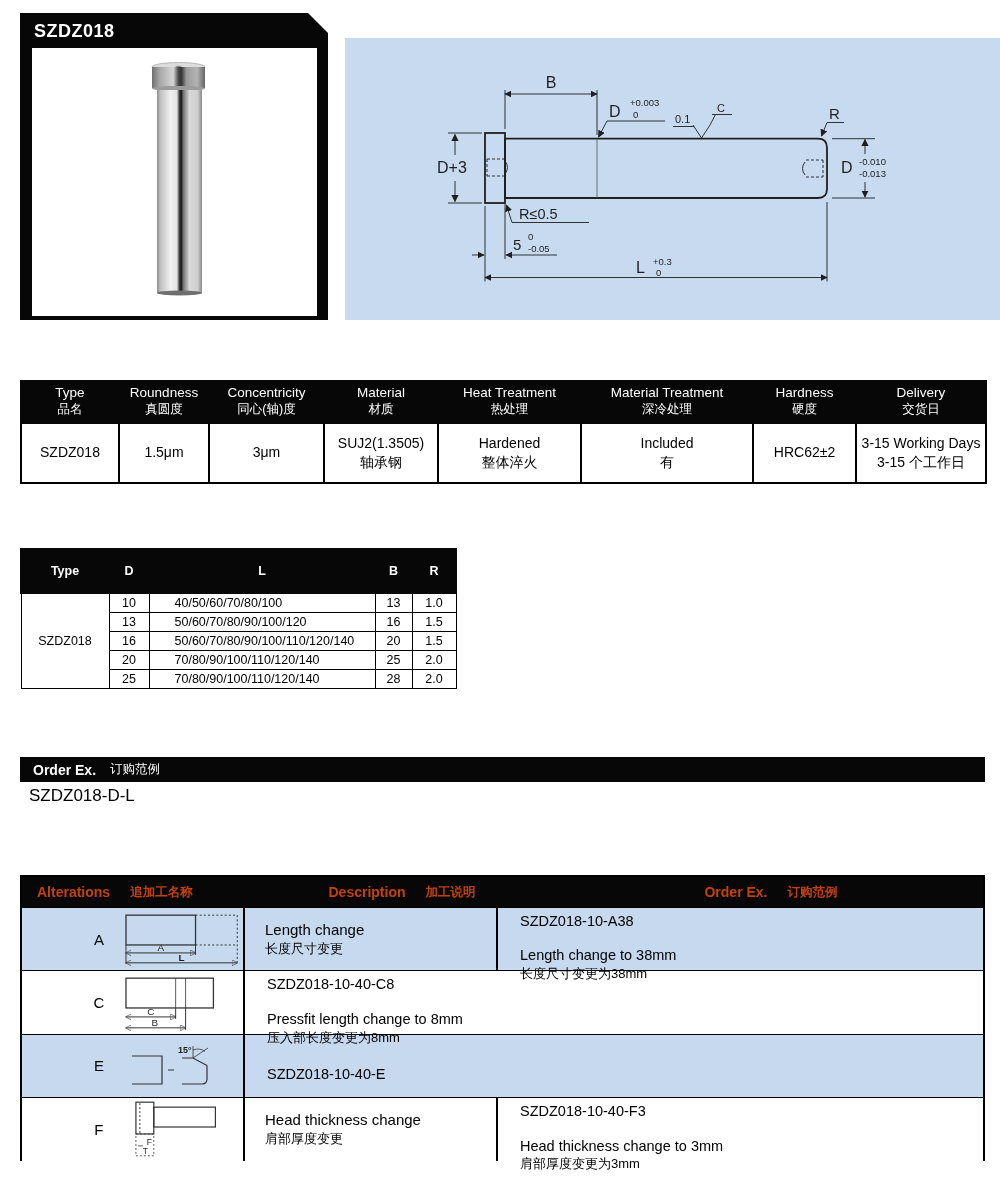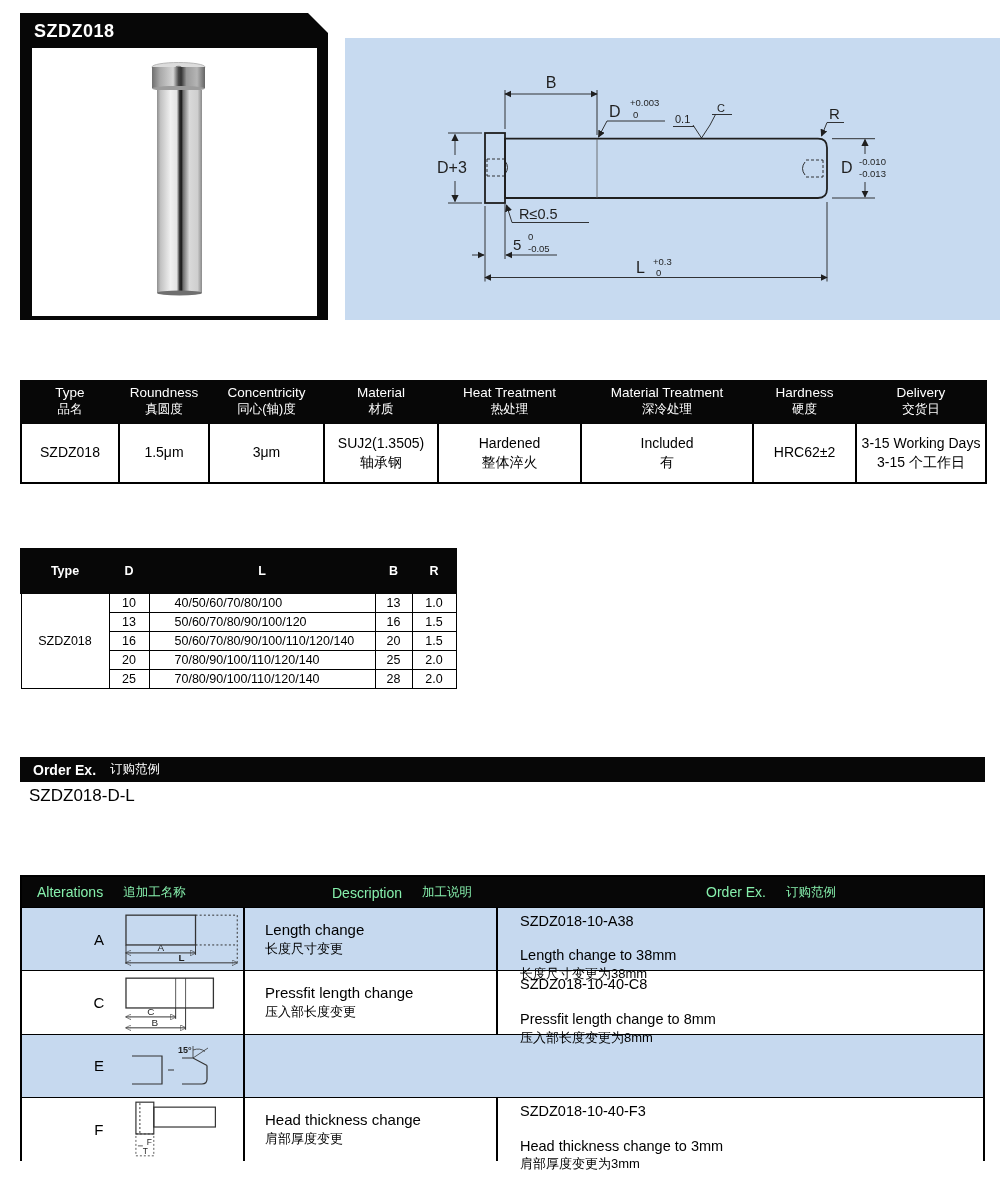"Alterations" .alt-header { color: #86efac -> #c2410c; font-weight: none -> bold }
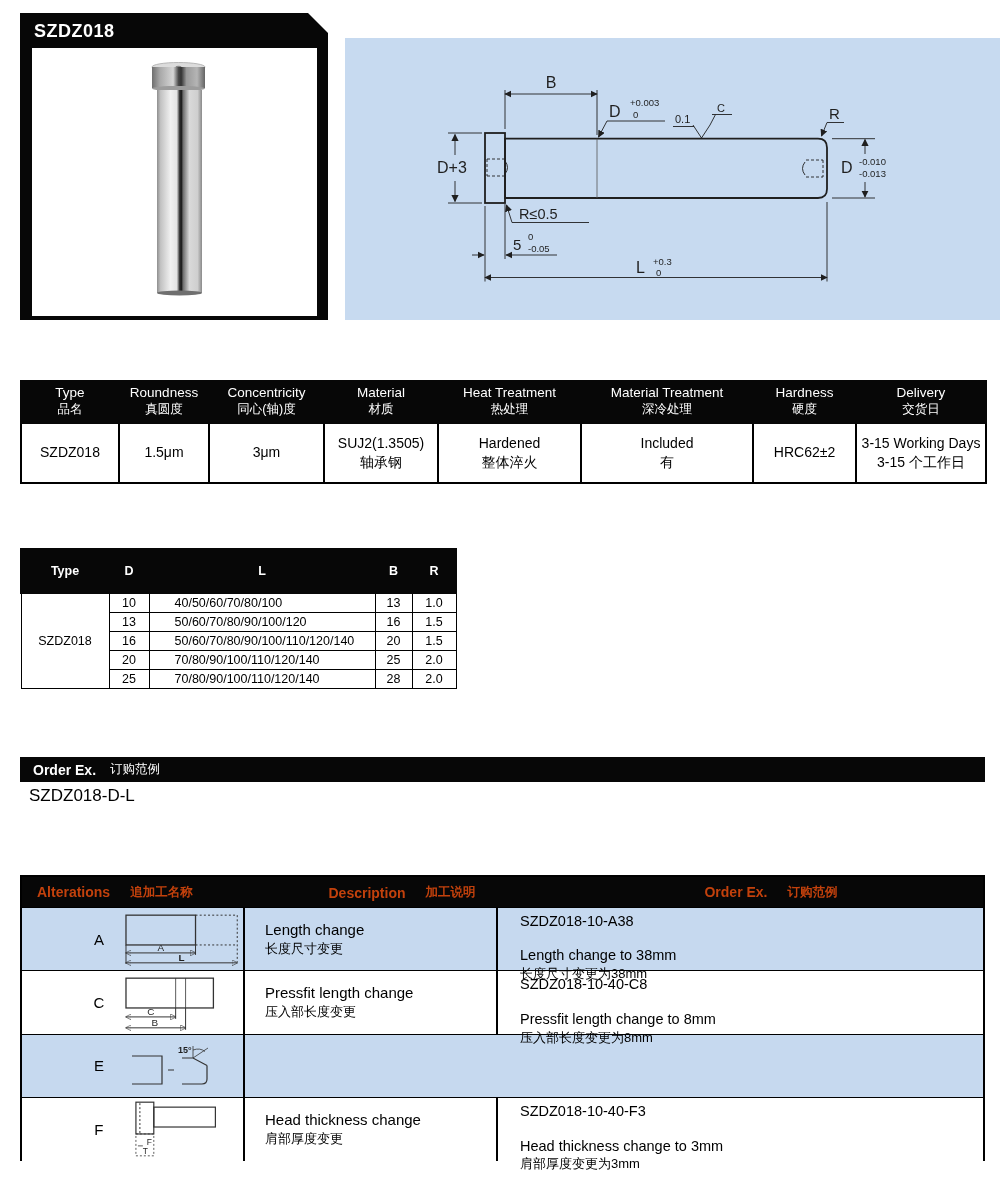"Description" .alt-header .seg2 { align-items: flex-end -> center }
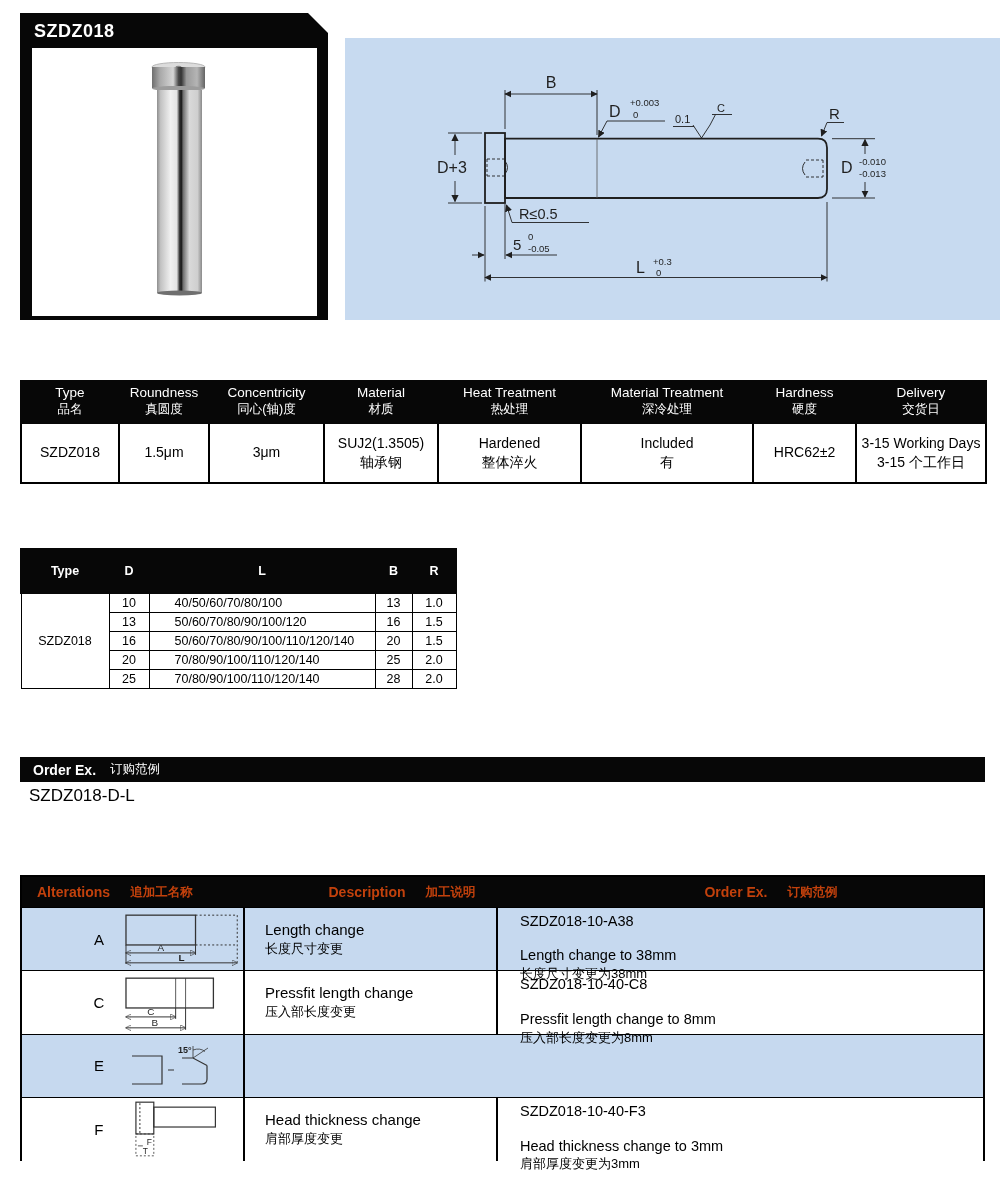"Pressfit length change" div.alt-c2 { html: <div> <div>Pressfit length change</div> <div>压入部长度变更</div> </div> -> none }
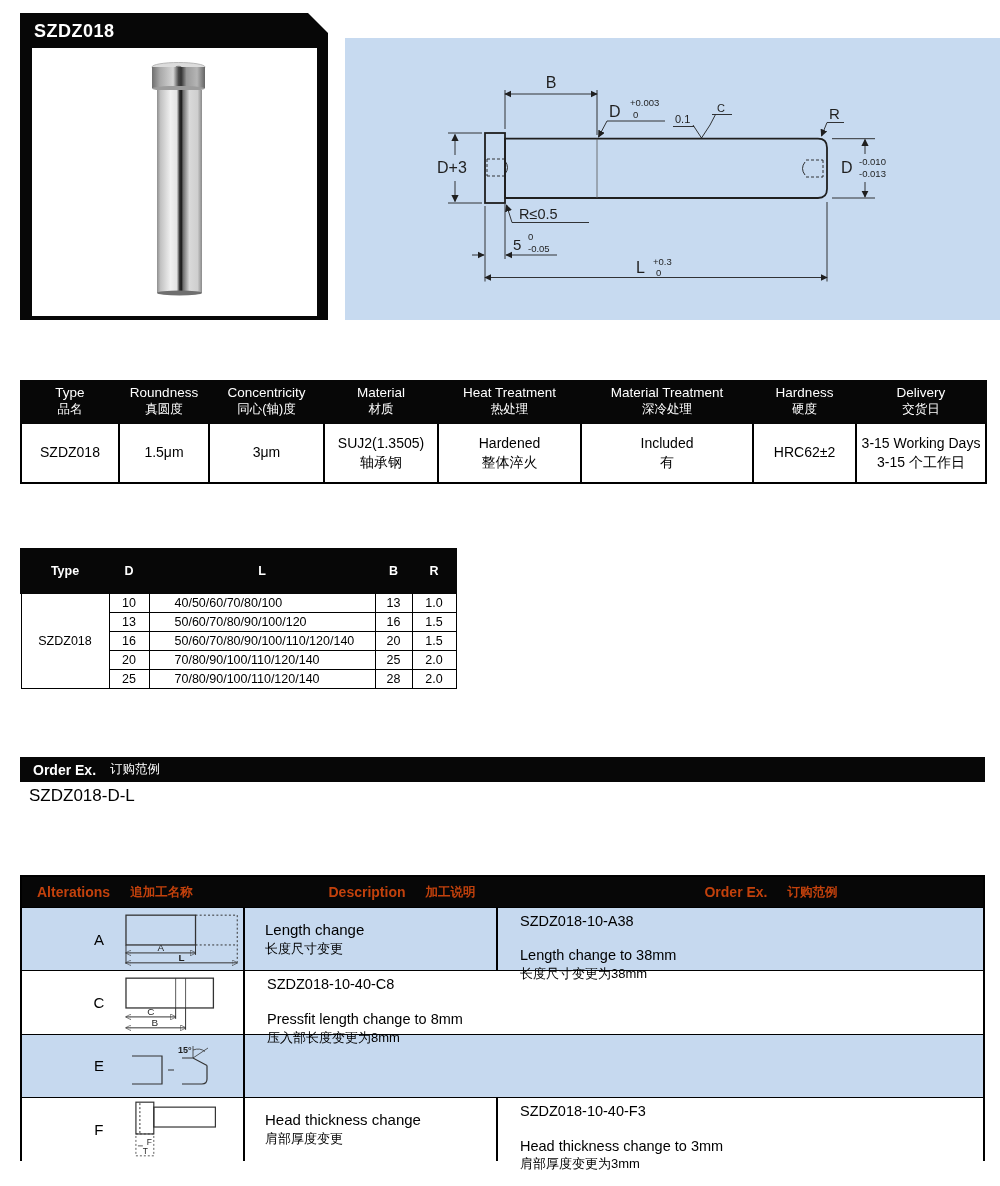"SZDZ018-10-40-E" div.alt-c3 { html: none -> <div> <div>SZDZ018-10-40-E</div> </div> }
